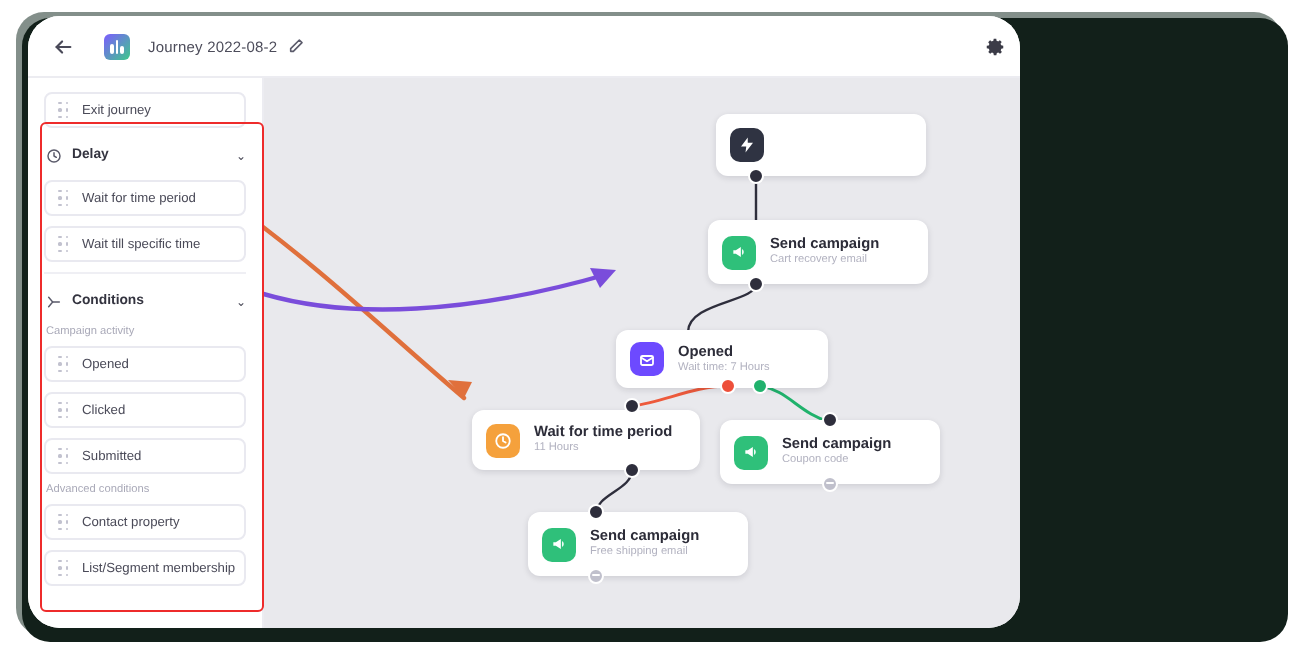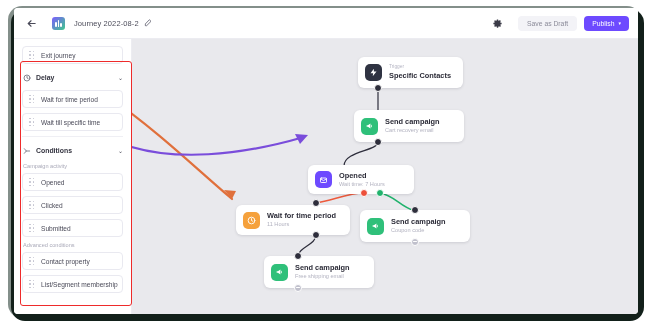"Journey 2022-08-2" .app { border-radius: 4px -> 16px; width: 624px -> 496px }
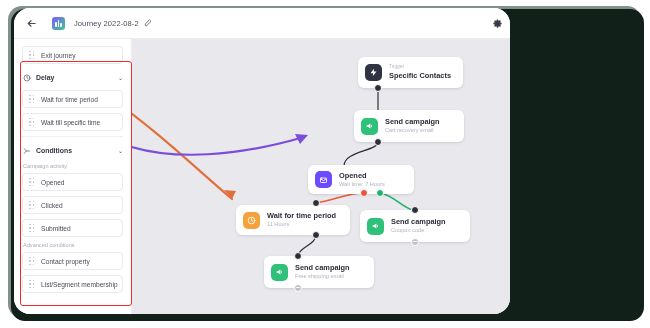"Specific Contacts" div.node-text { html: <div> <span>Trigger</span> <span>Specific Contacts</span> </div> -> none }
